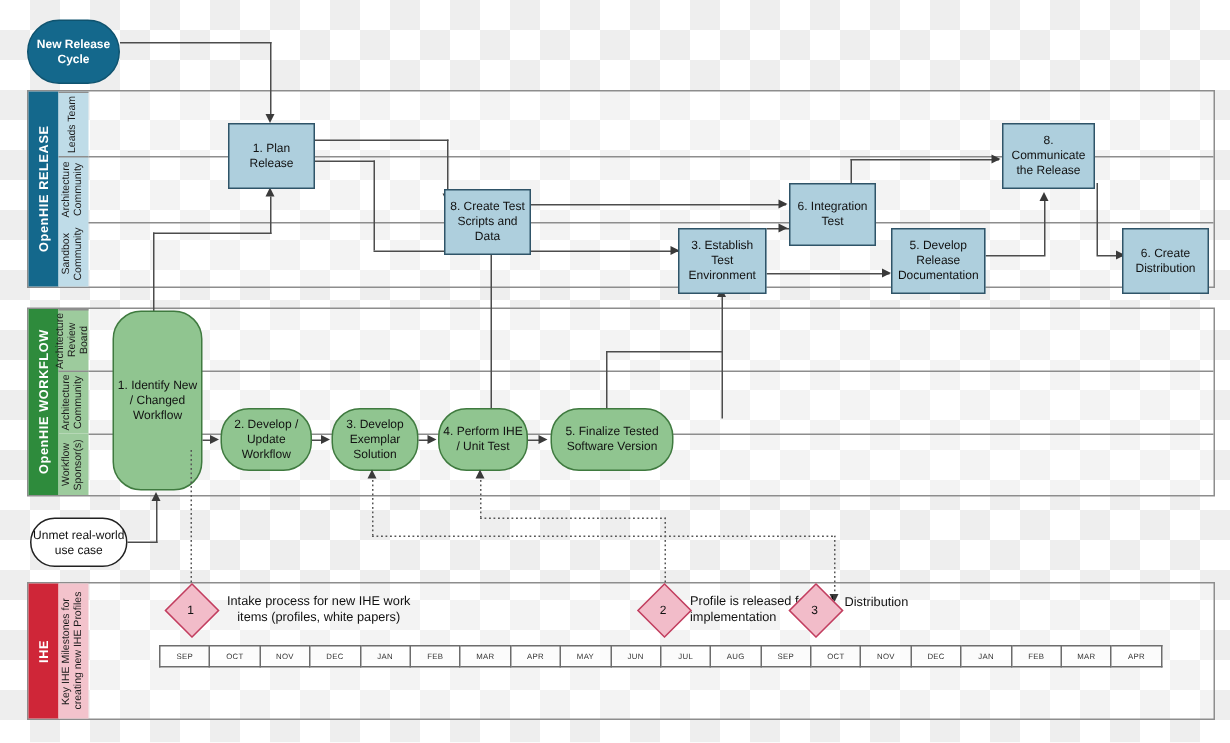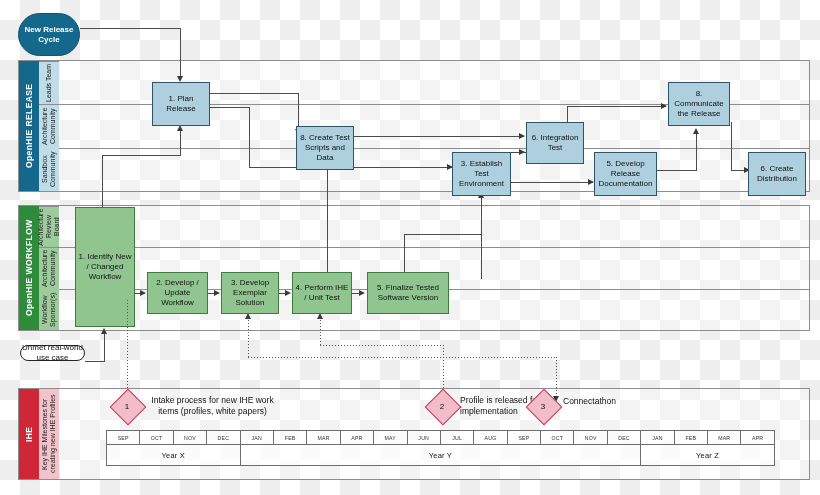"1. Identify New / Changed" .pbox.green { border-radius: none -> 19px }
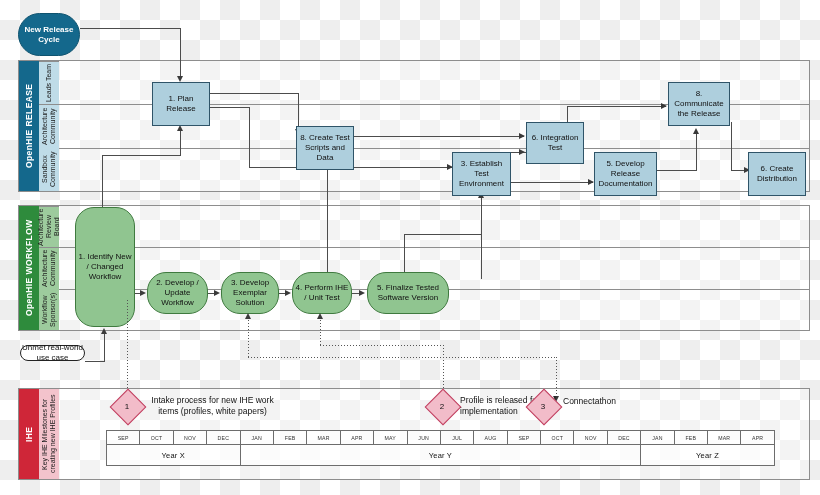"Unmet real-world use case" div.abs { height: 16px -> 33px }
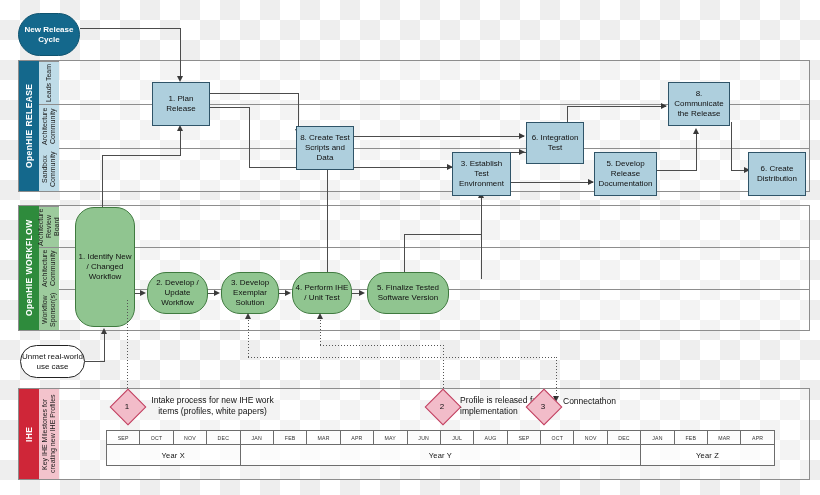"Connectathon" span { text: Connectathon -> Distribution }
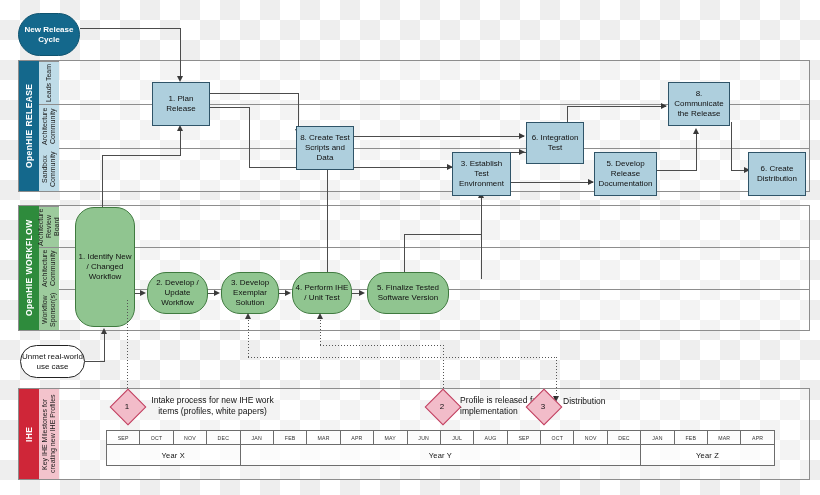"Year X" tr.years { html: <tr> <td>Year X</td> <td>Year Y</td> <td>Year Z</td> </tr> -> none }
